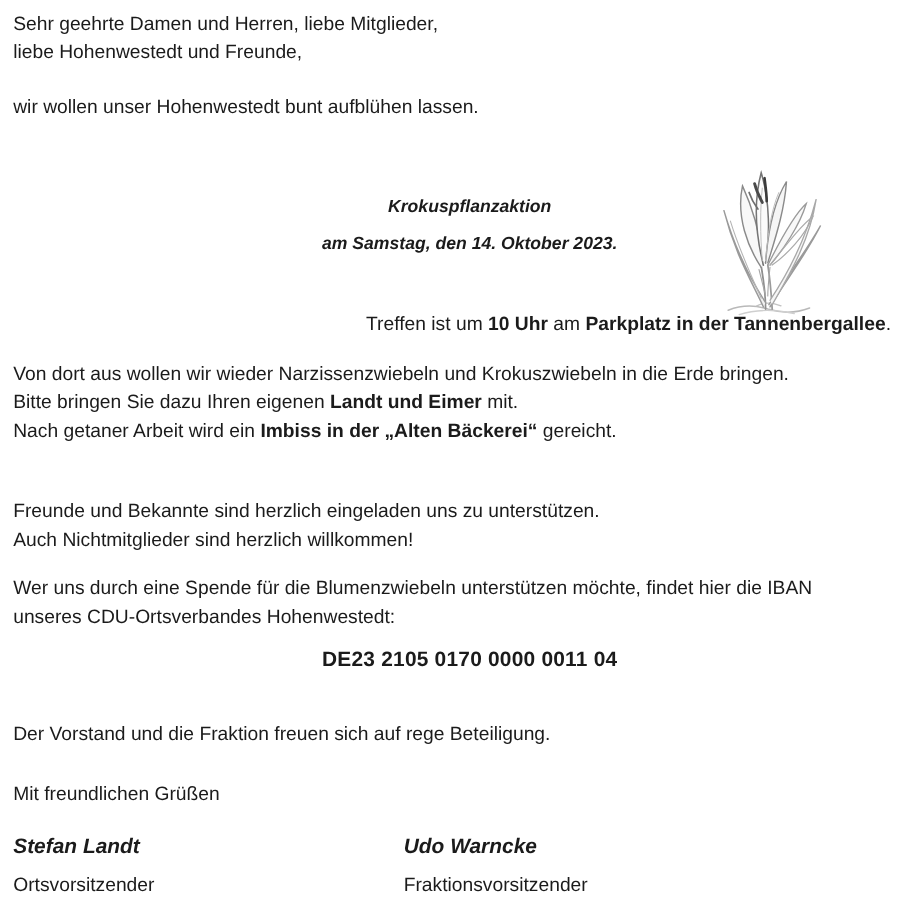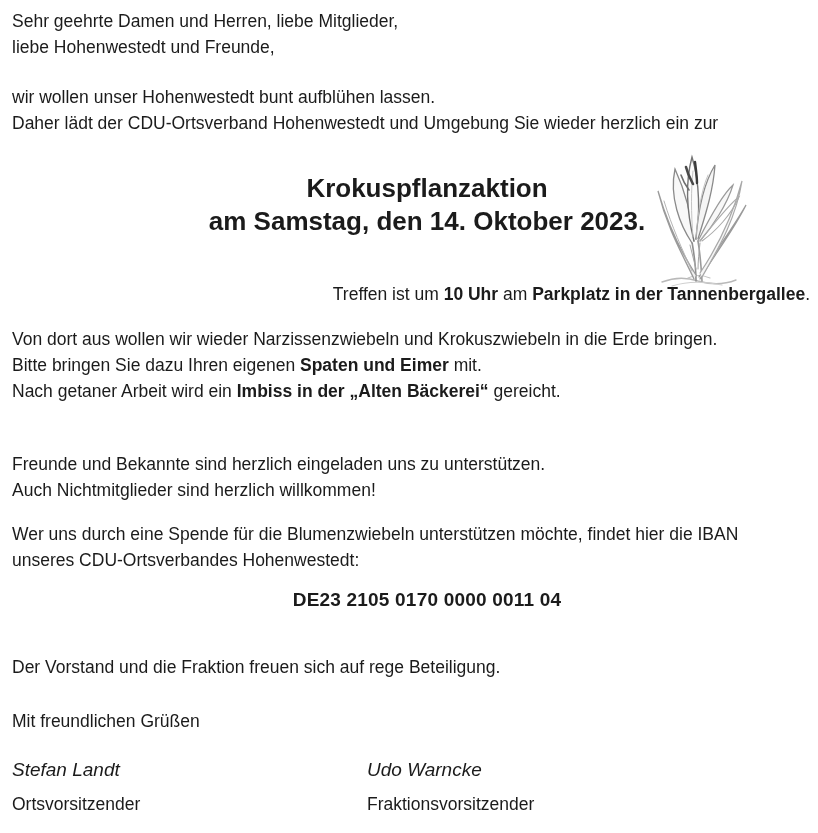"Daher lädt der CDU-Ortsverband" div.line { html: <div>Daher lädt der CDU-Ortsverband Hohenwestedt und Umgebung Sie wieder herzlich ein zur</div> -> none }
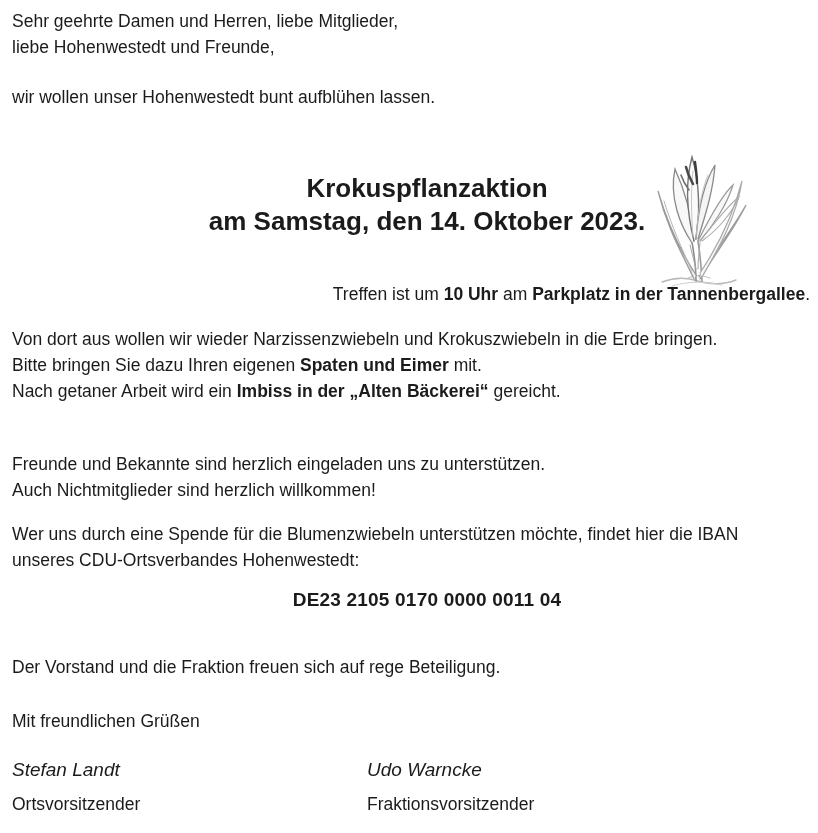"Krokuspflanzaktion" .heading { font-size: 26px -> 16px; font-style: none -> italic }
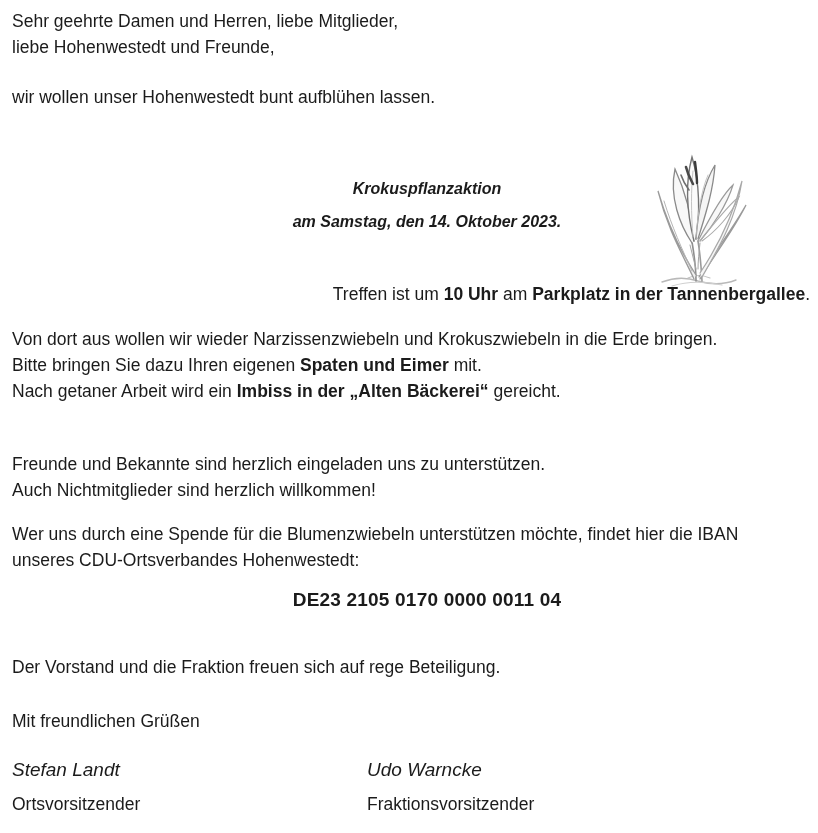"Spaten und Eimer" b { text: Spaten -> Landt }
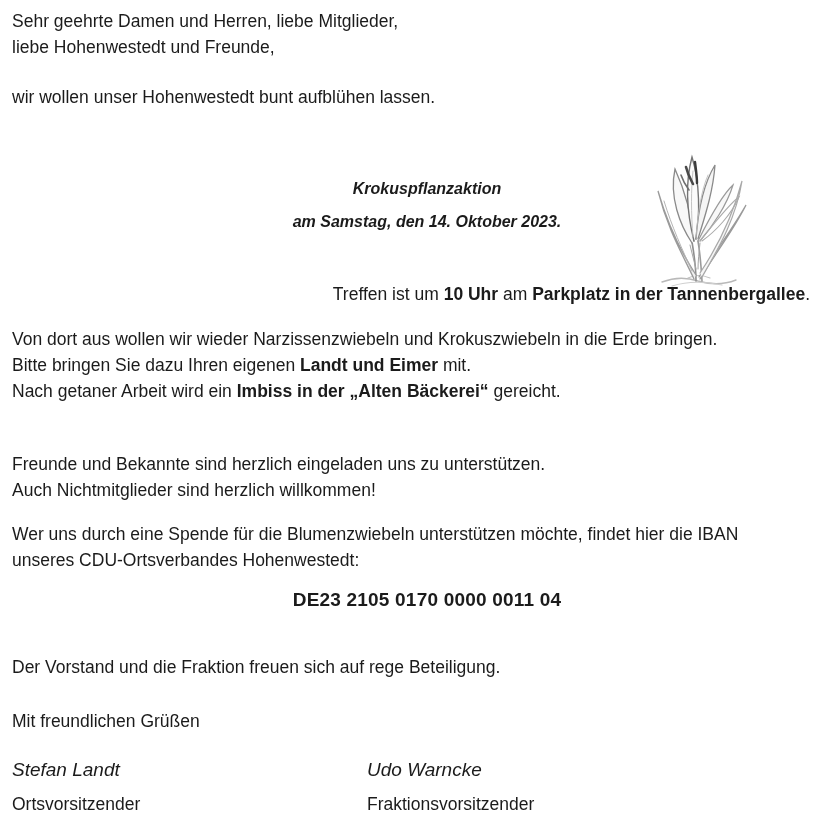"Stefan Landt" .sig-name { font-weight: normal -> bold }
